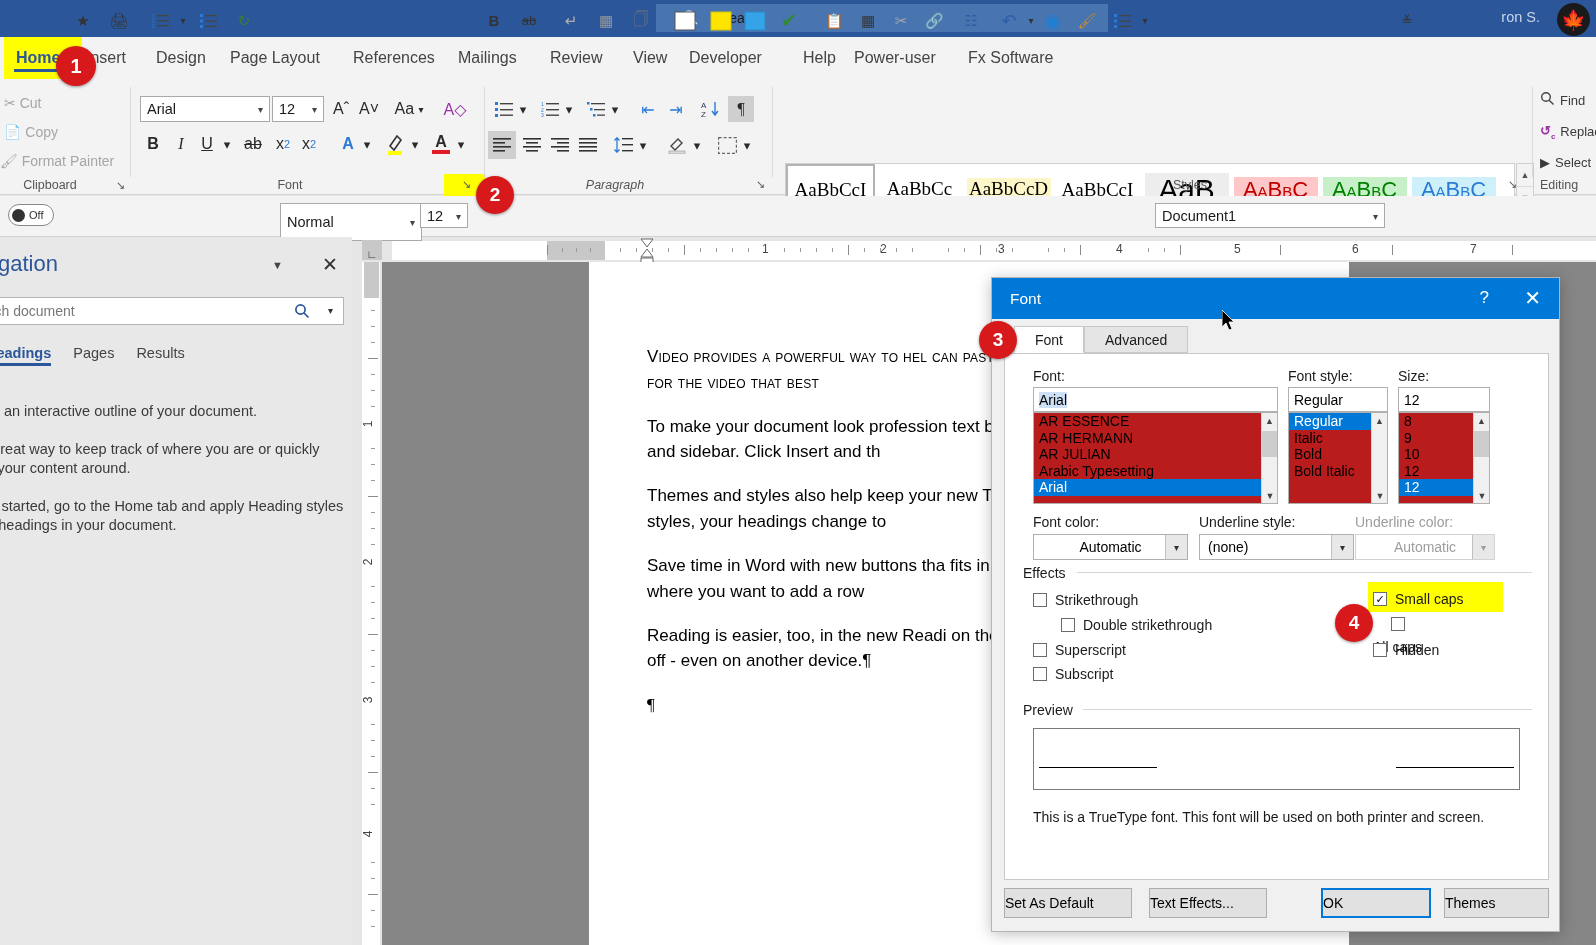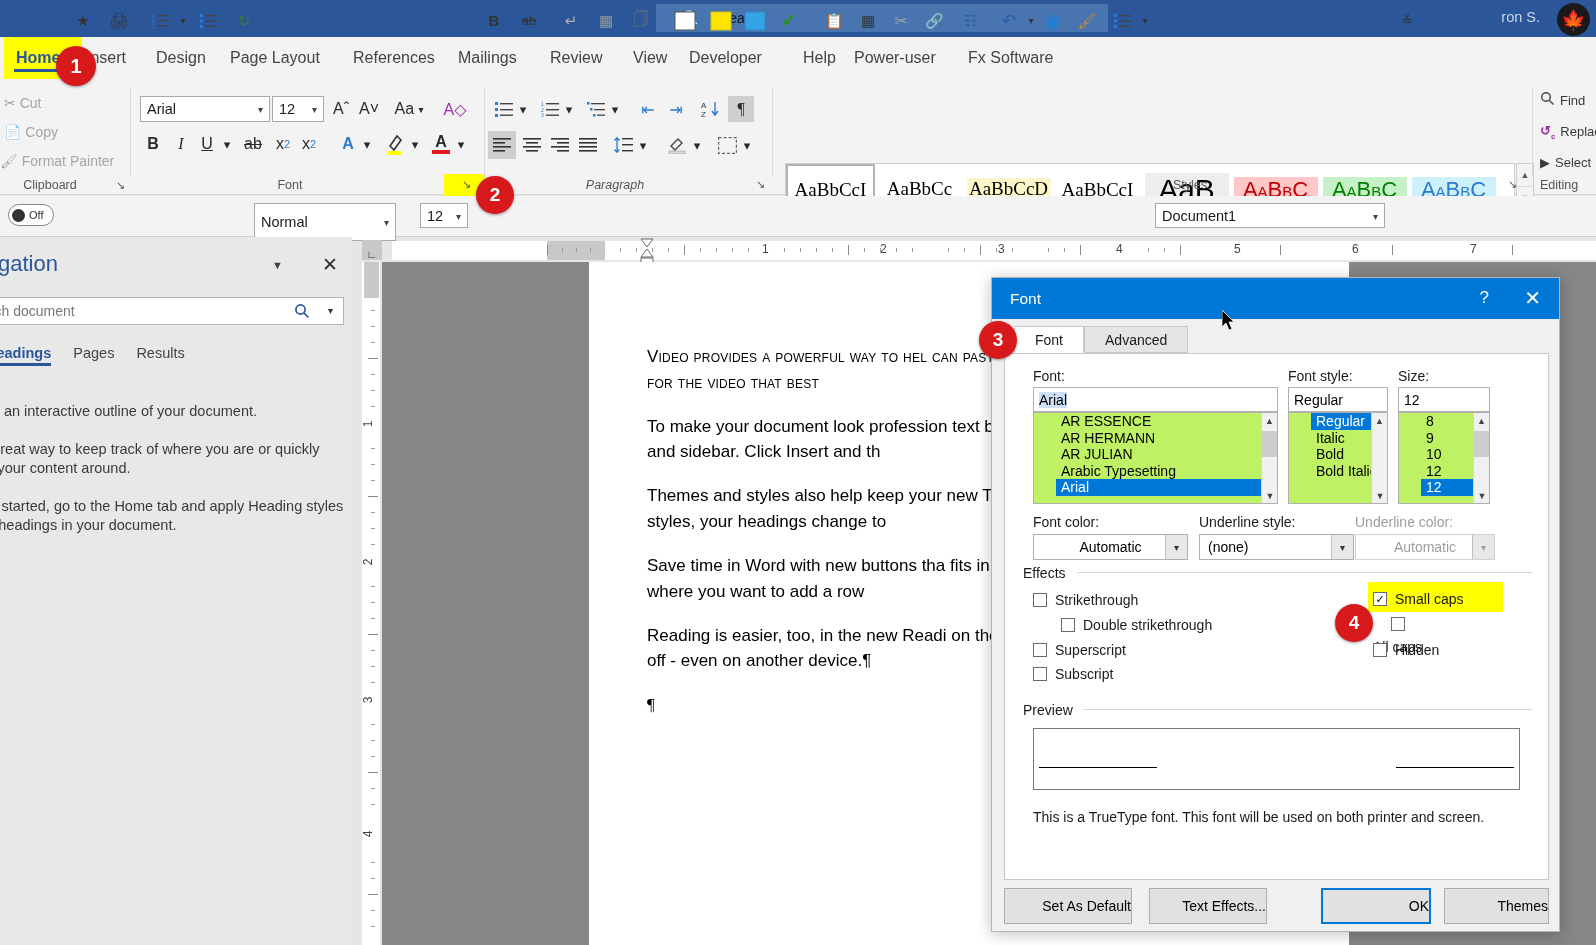"Normal" div.combo { left: 254px -> 280px }
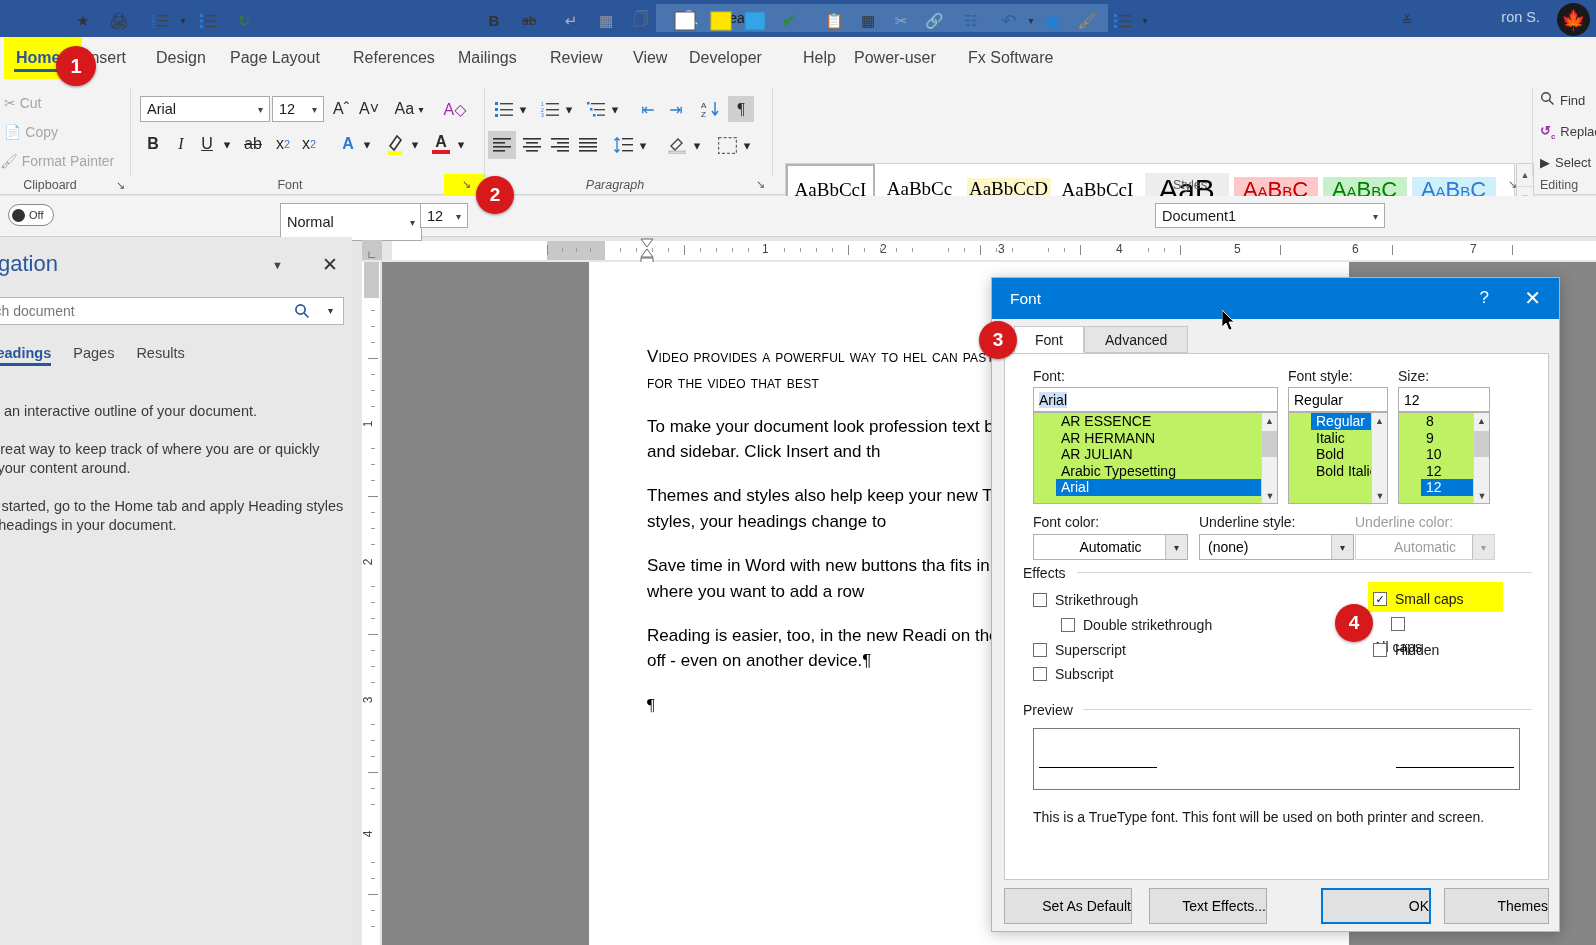"AR ESSENCE" .listbox { background: #bef264 -> #b91c1c; padding-left: 22px -> none }
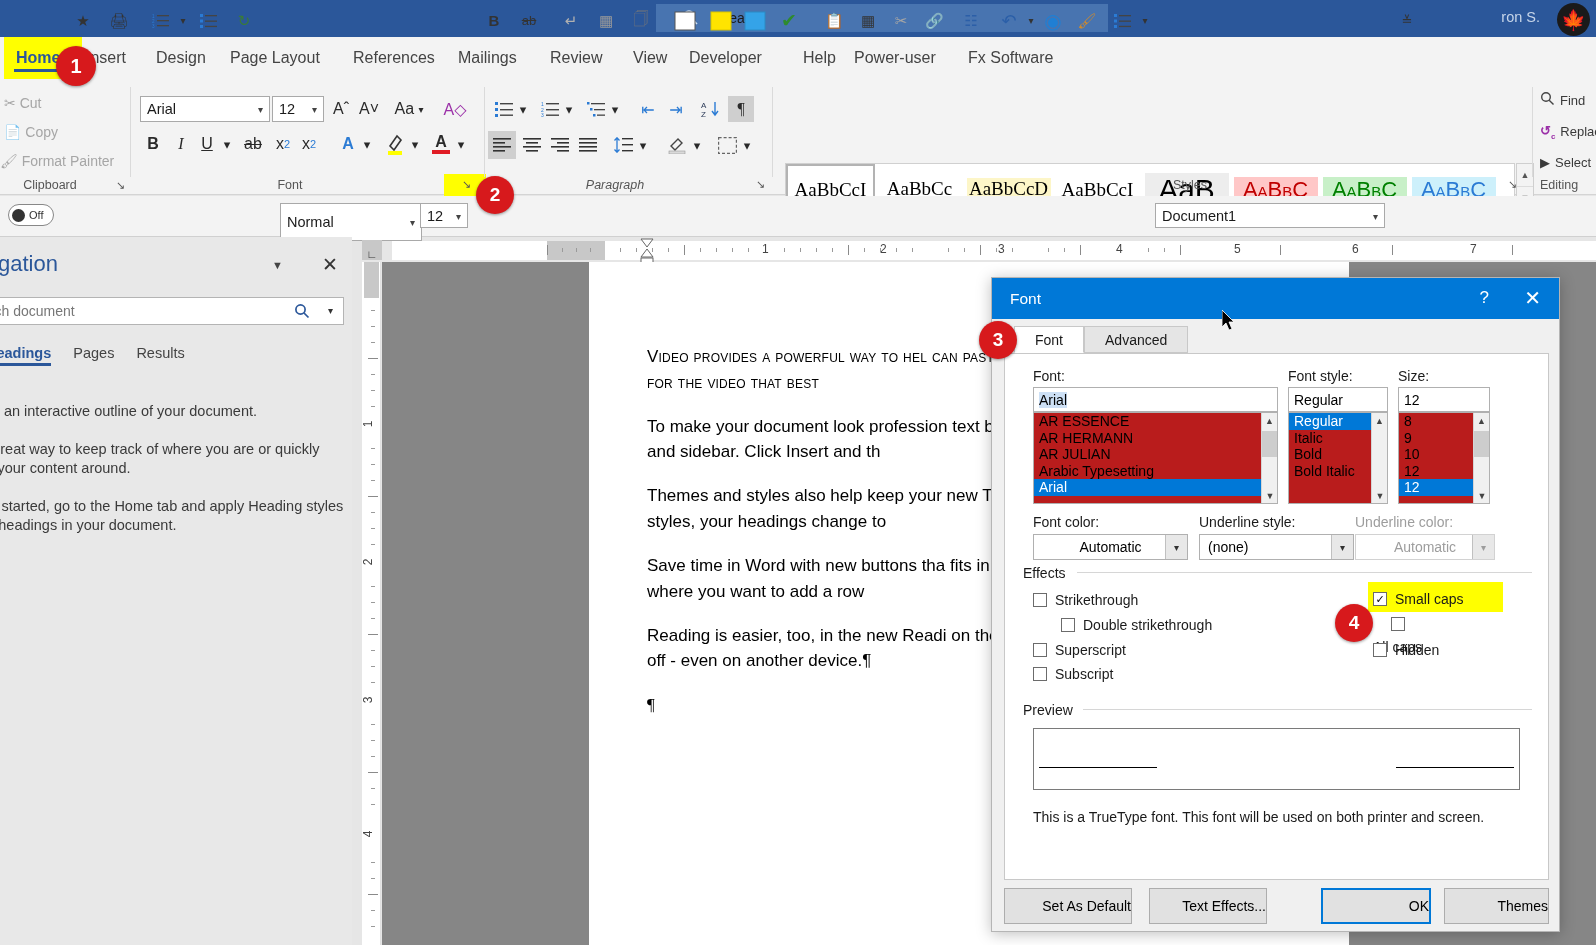"Set As Default" .dlg-btn { height: 36px -> 30px; justify-content: flex-end -> flex-start }
